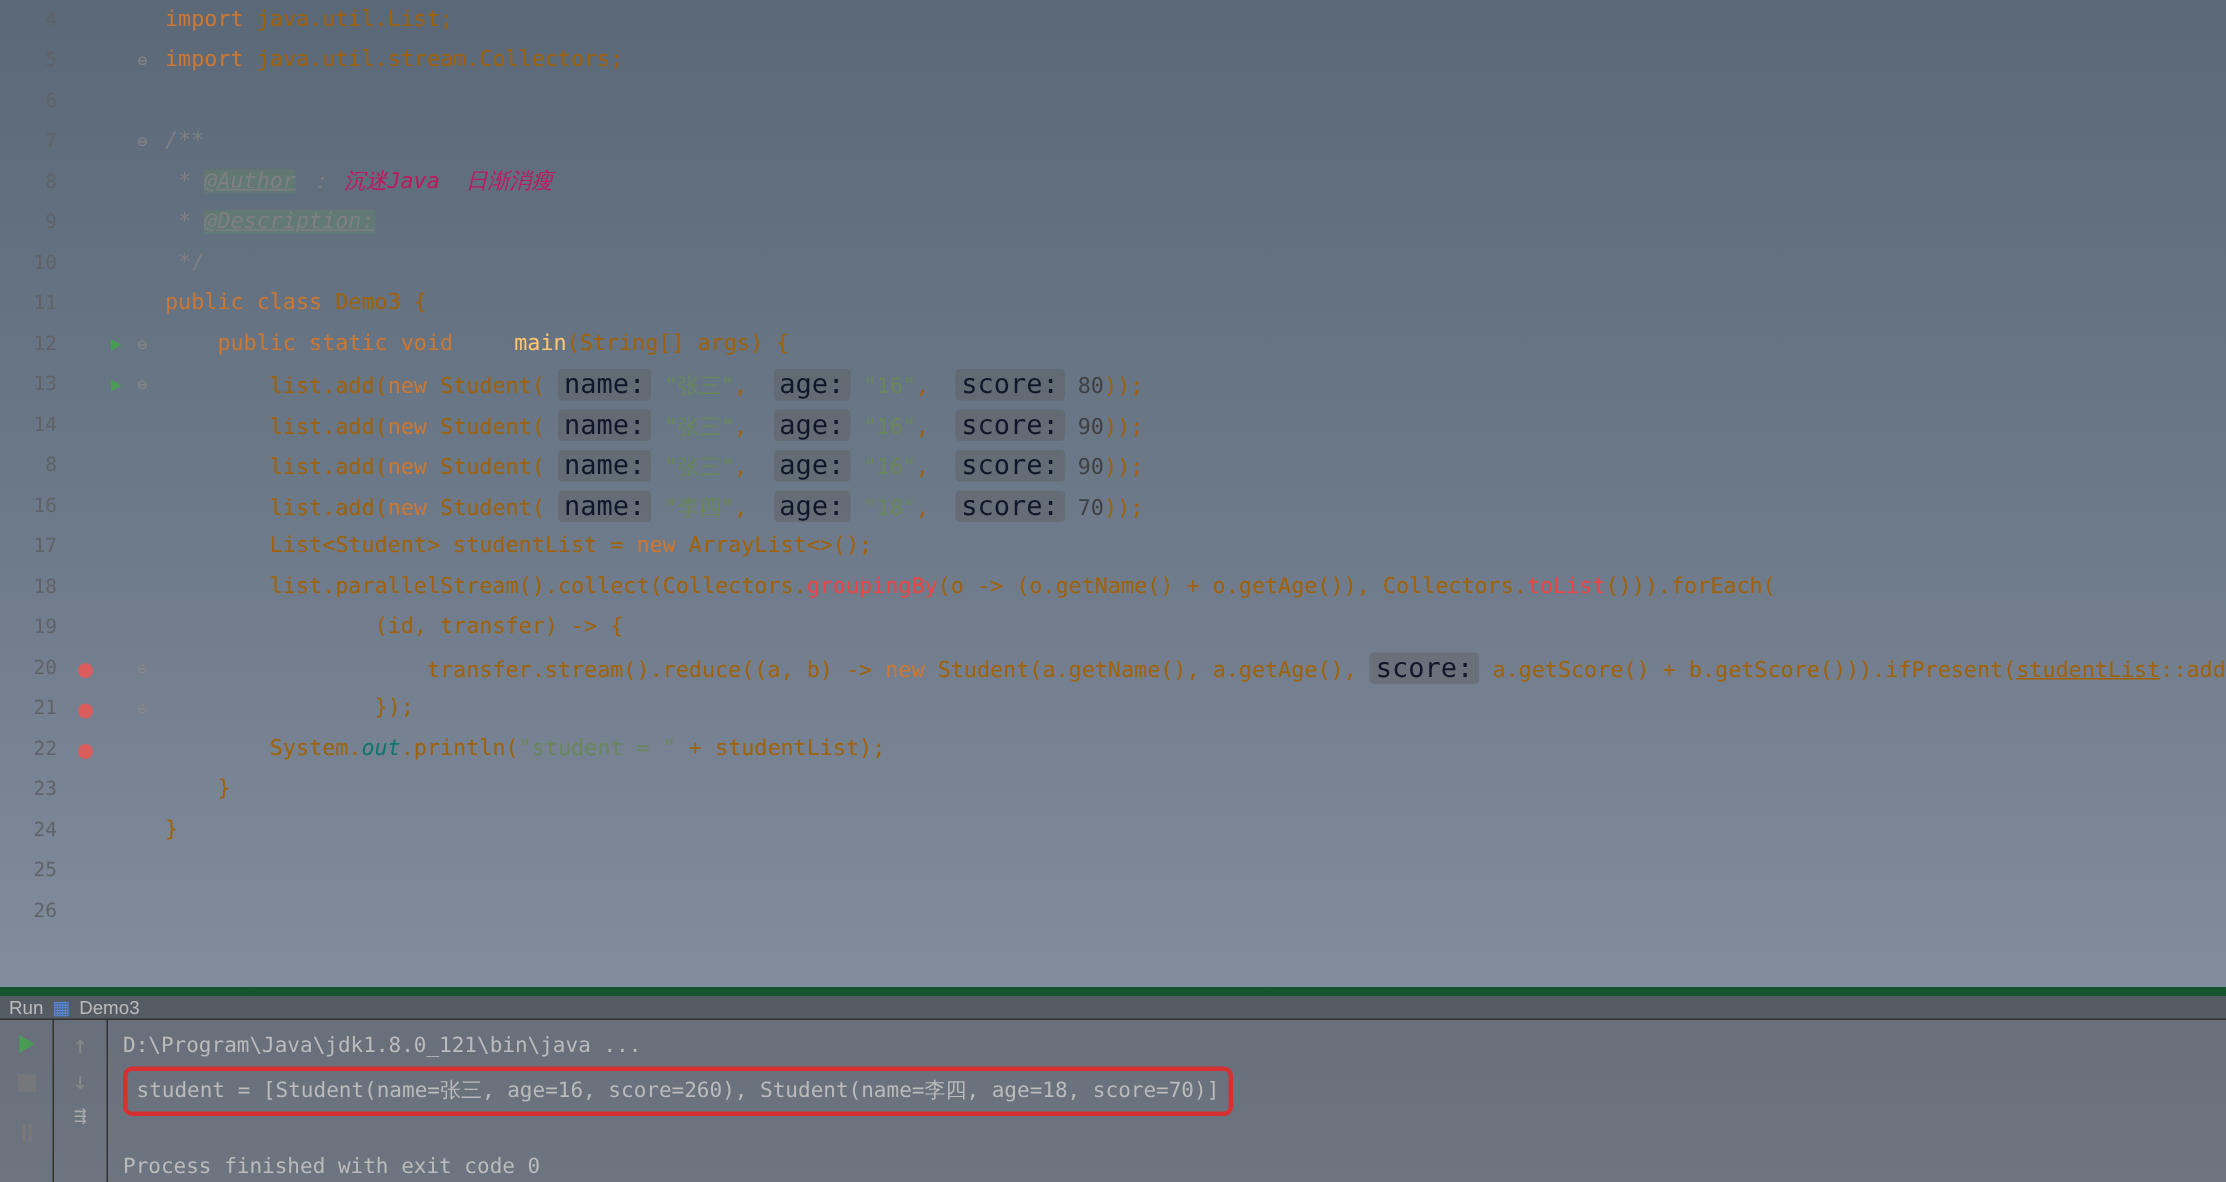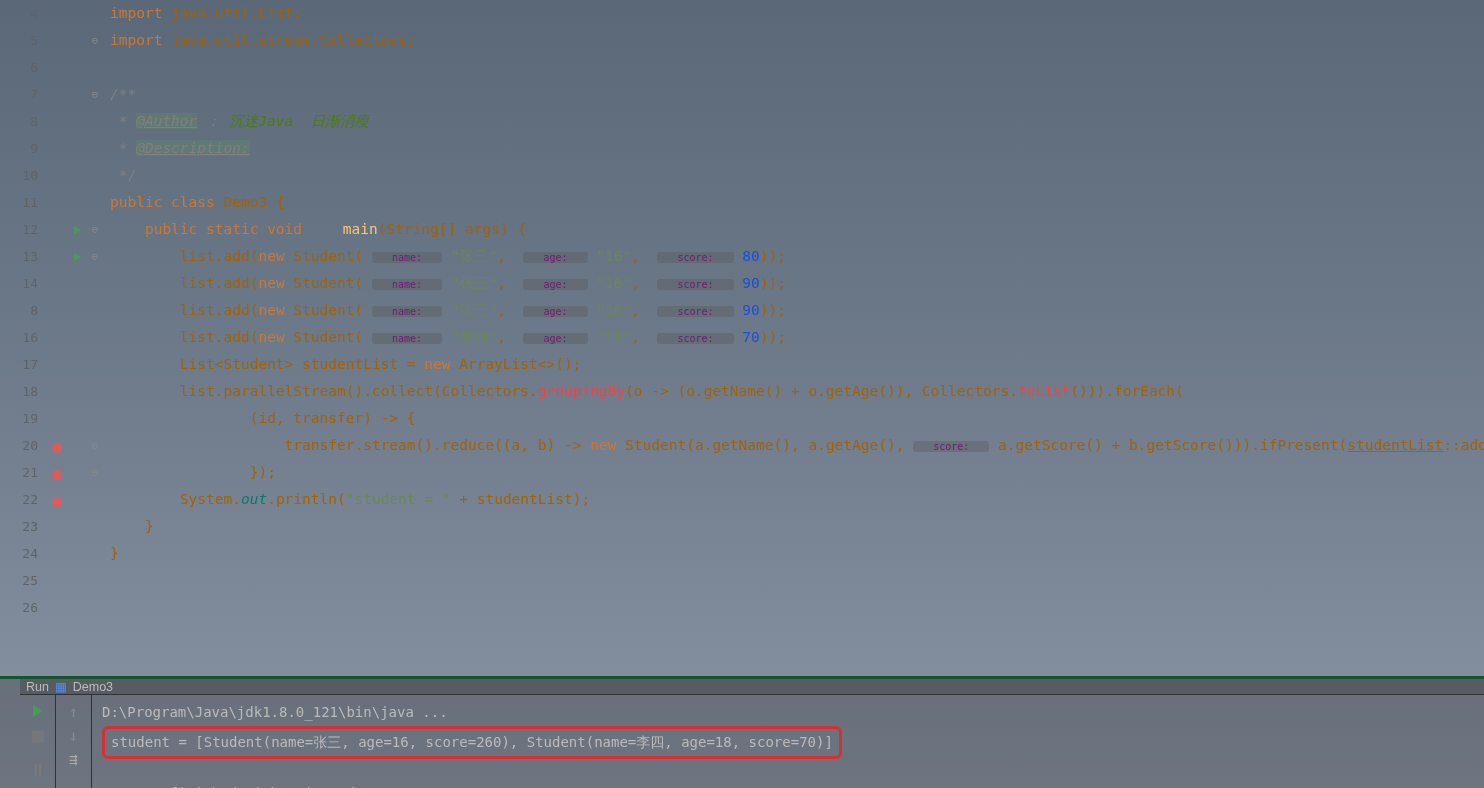"沉迷Java 日渐消瘦" .jd-author { color: #4d7c0f -> #be185d }
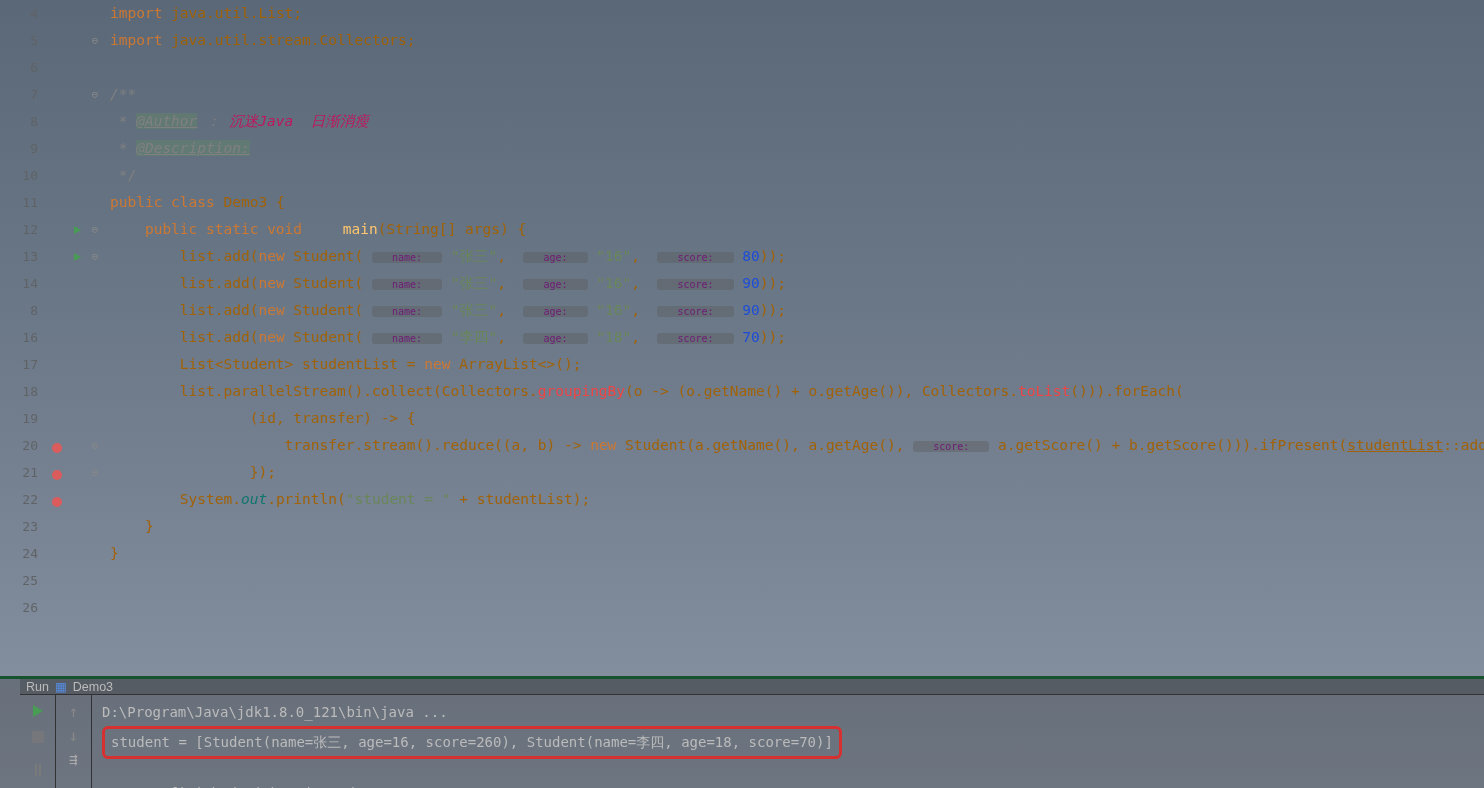"name:" .hint { color: #701a75 -> #0f172a; font-size: 10px -> 18px; padding: 0 20px -> 0 4px }
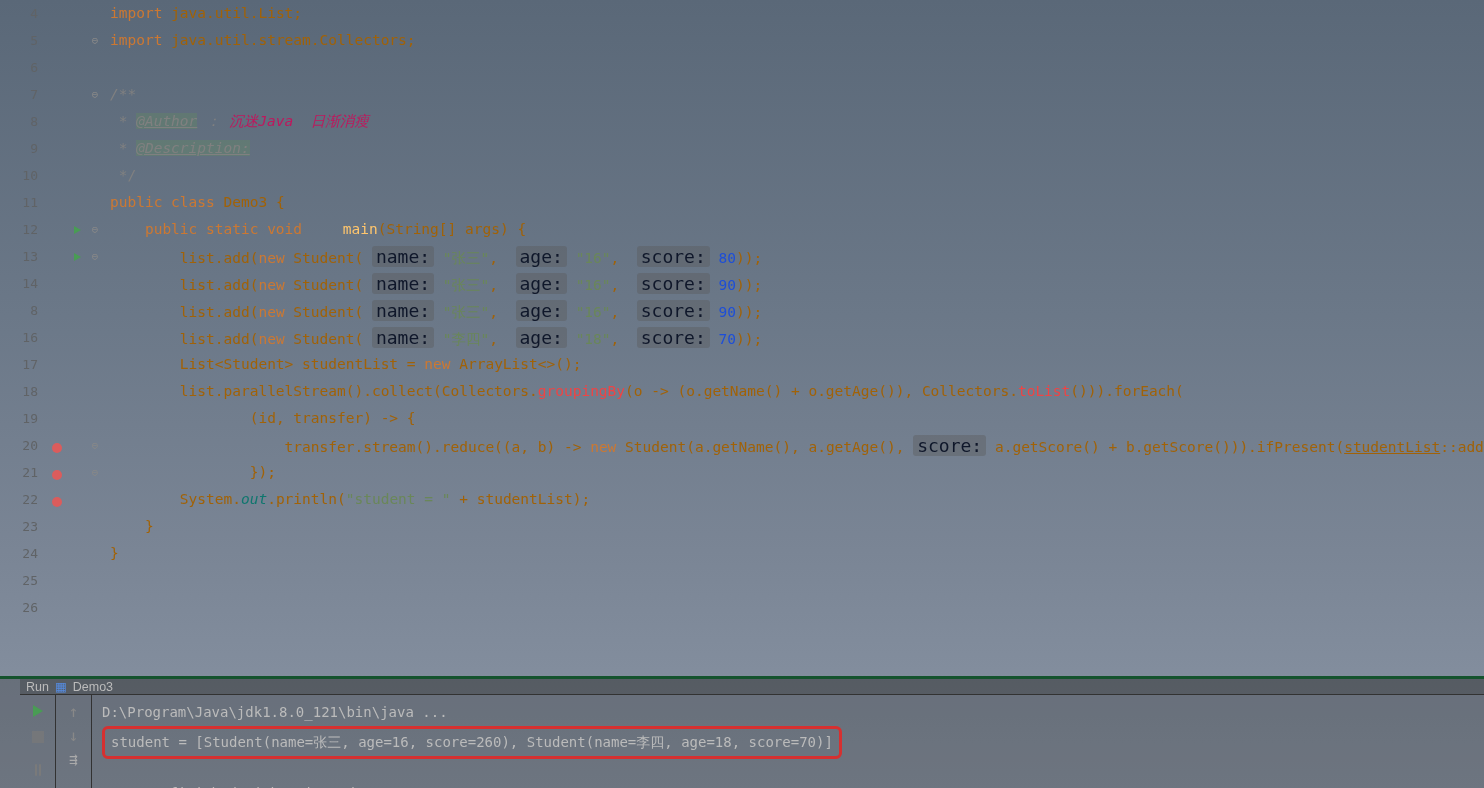"80" .num { color: #1d4ed8 -> #404040 }
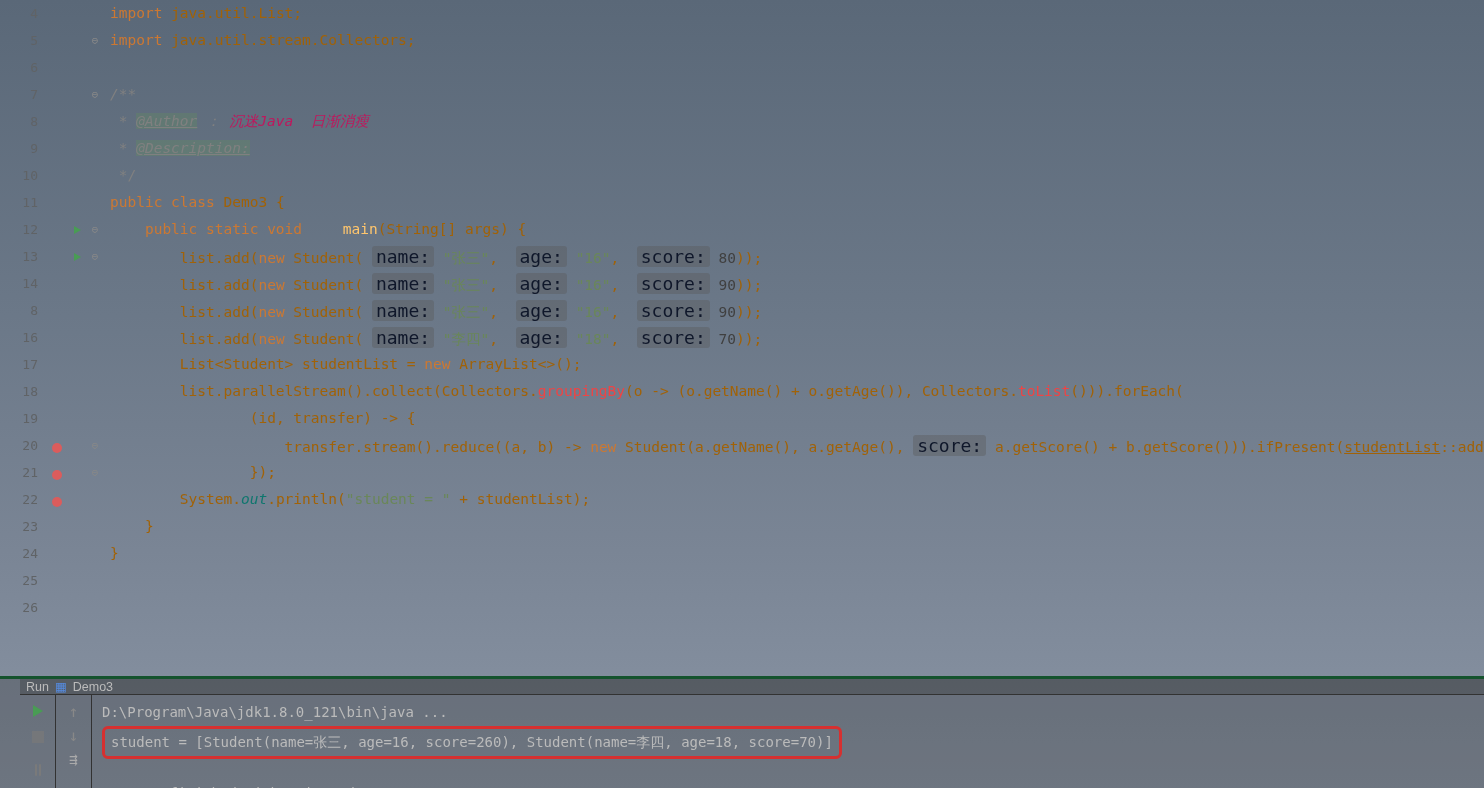"Run" .run-panel { border-top: 3px solid #14532d -> 6px solid #14532d; height: 112px -> 130px; padding-left: 20px -> none }
